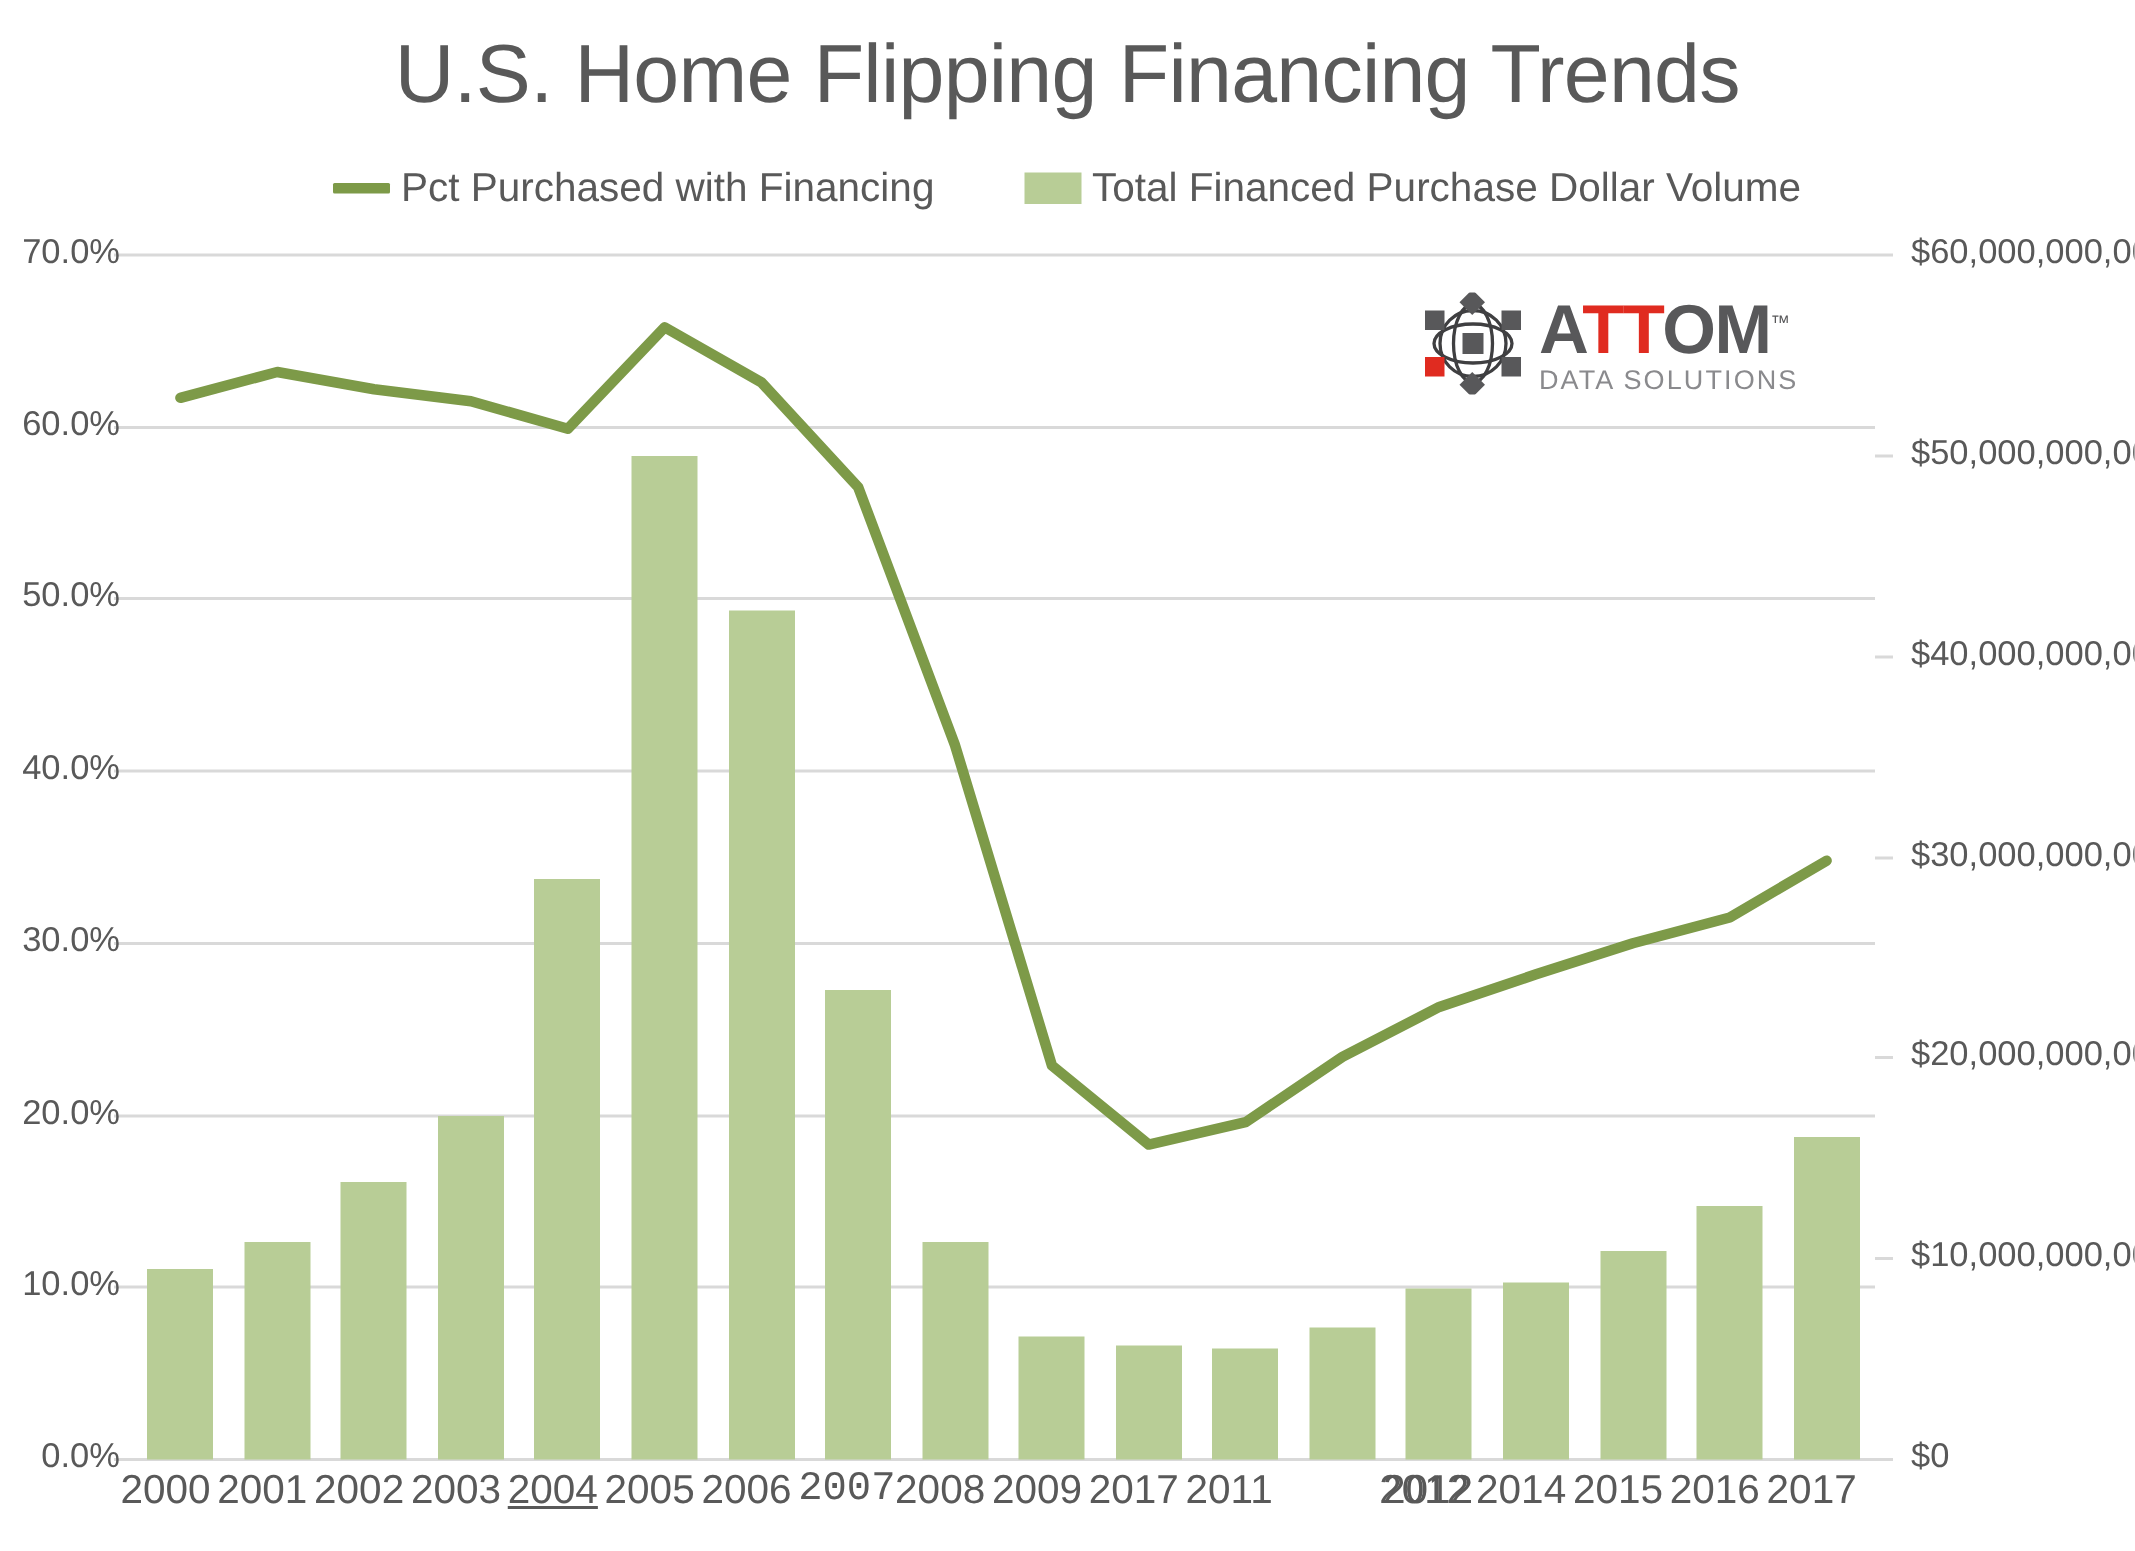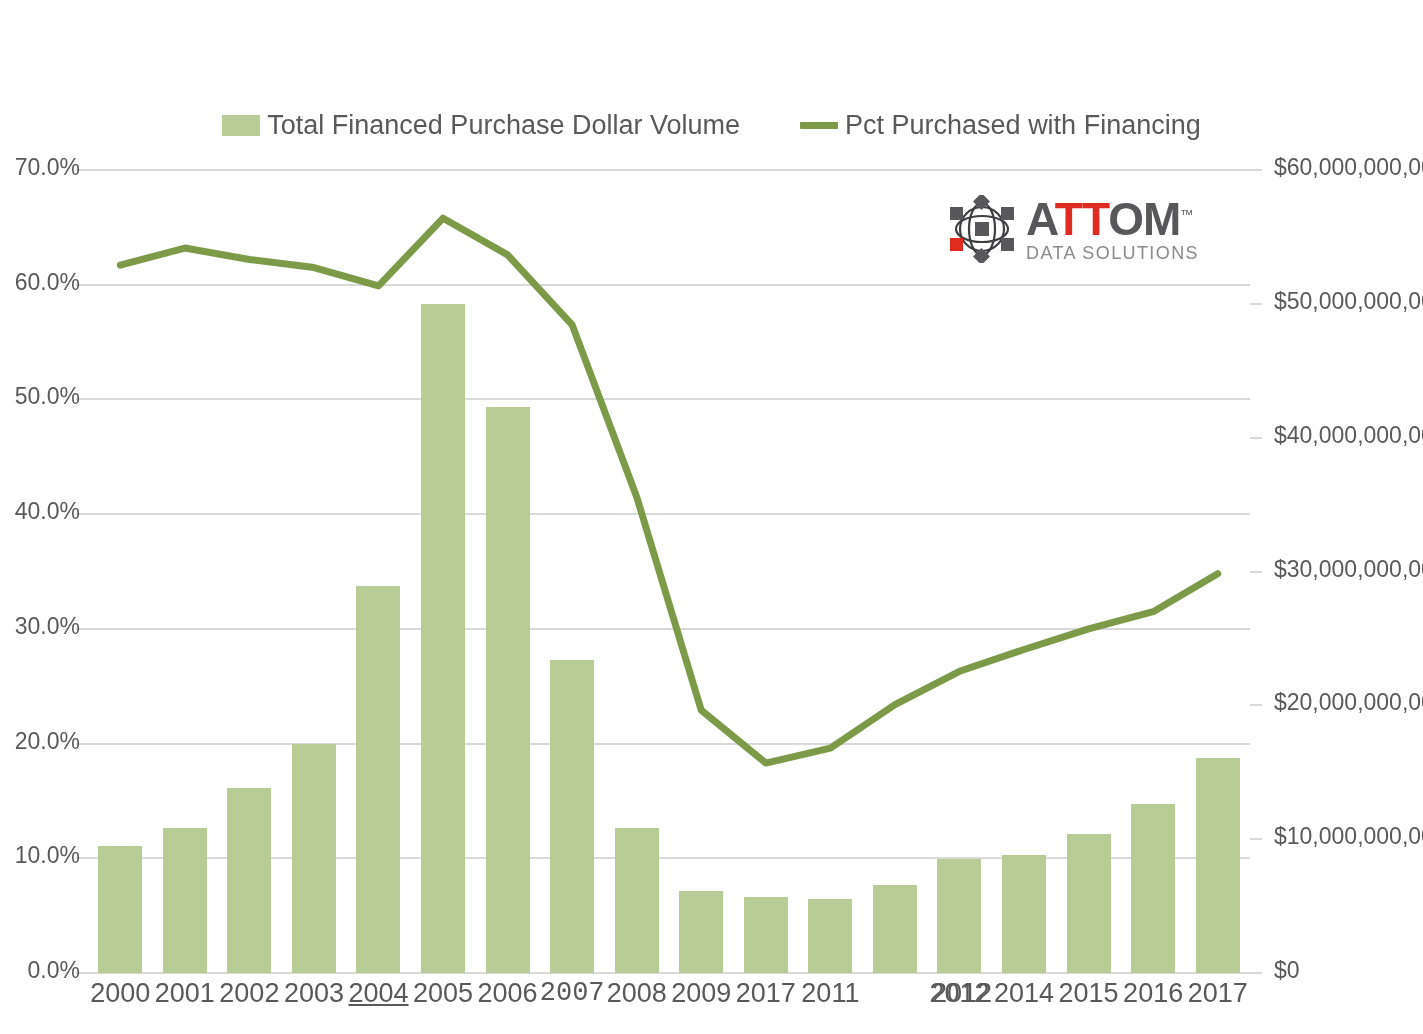"U.S. Home Flipping Financing Trends" div { html: none -> <div>U.S. Home Flipping Financing Trends</div> }
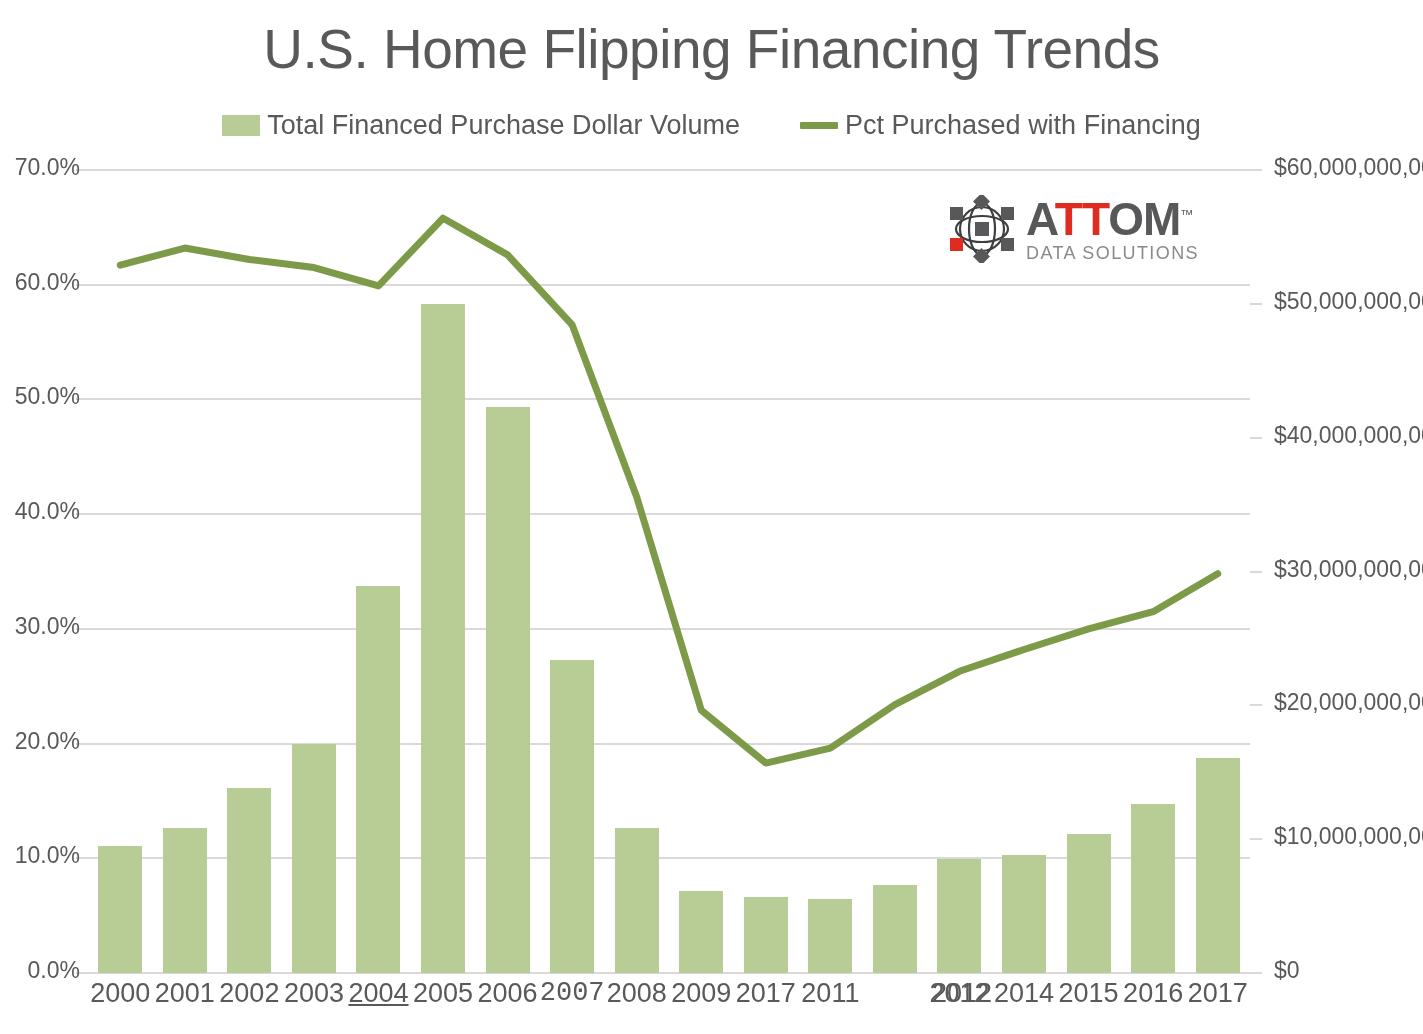"Total Financed Purchase Dollar Volume" div.legend-entry { order: before "Pct Purchased with Financing" -> after "Pct Purchased with Financing" }
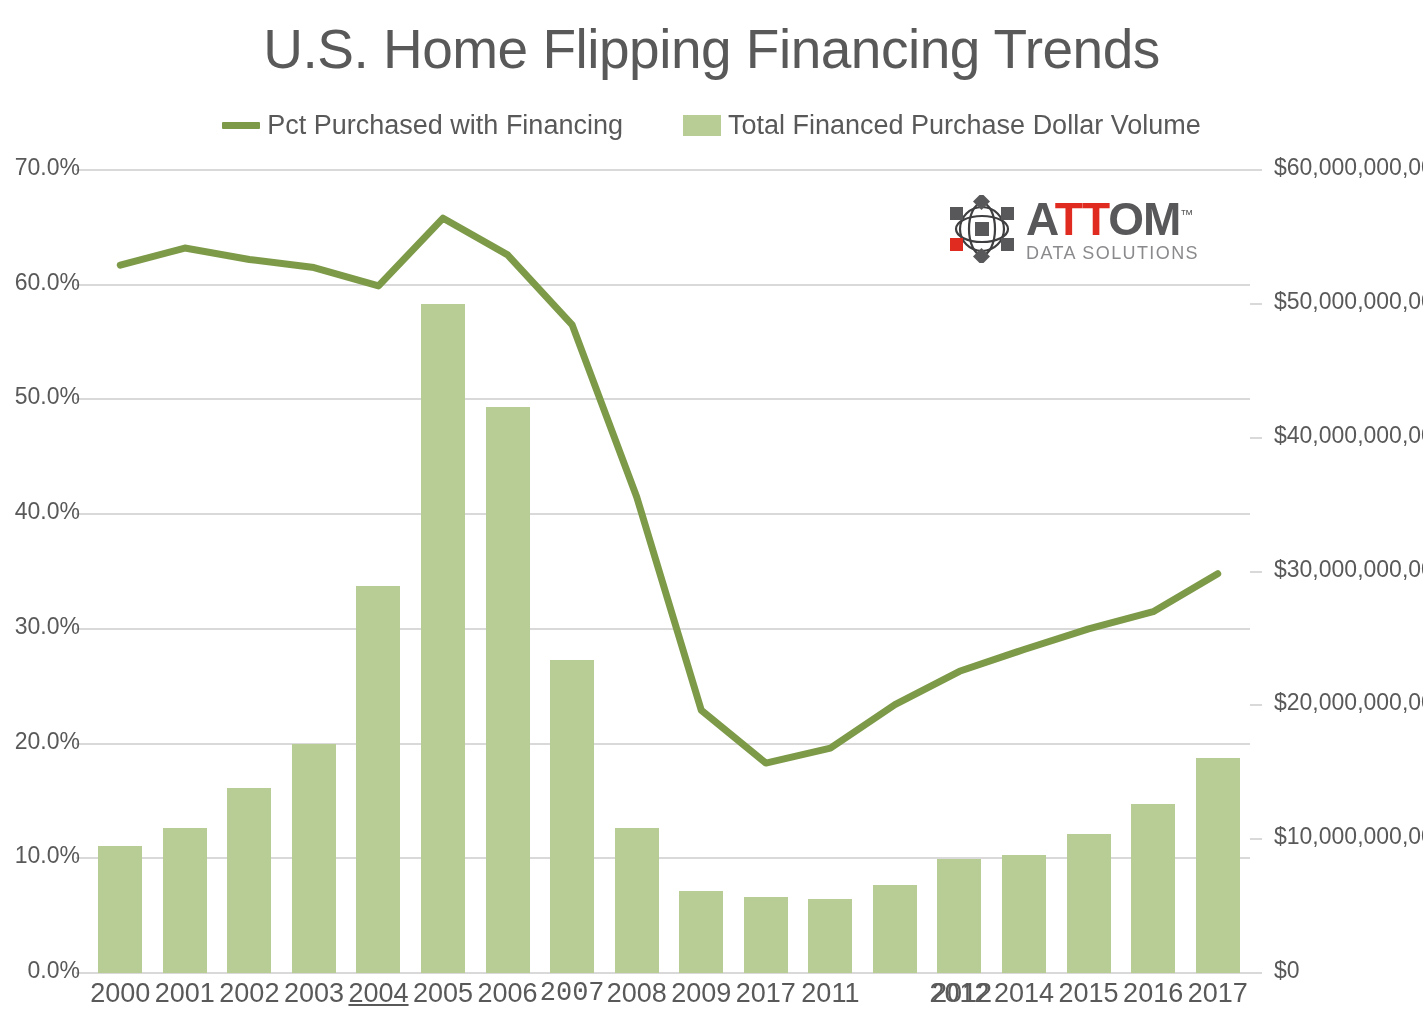"2000" .xlabel { text-align: center -> none }
